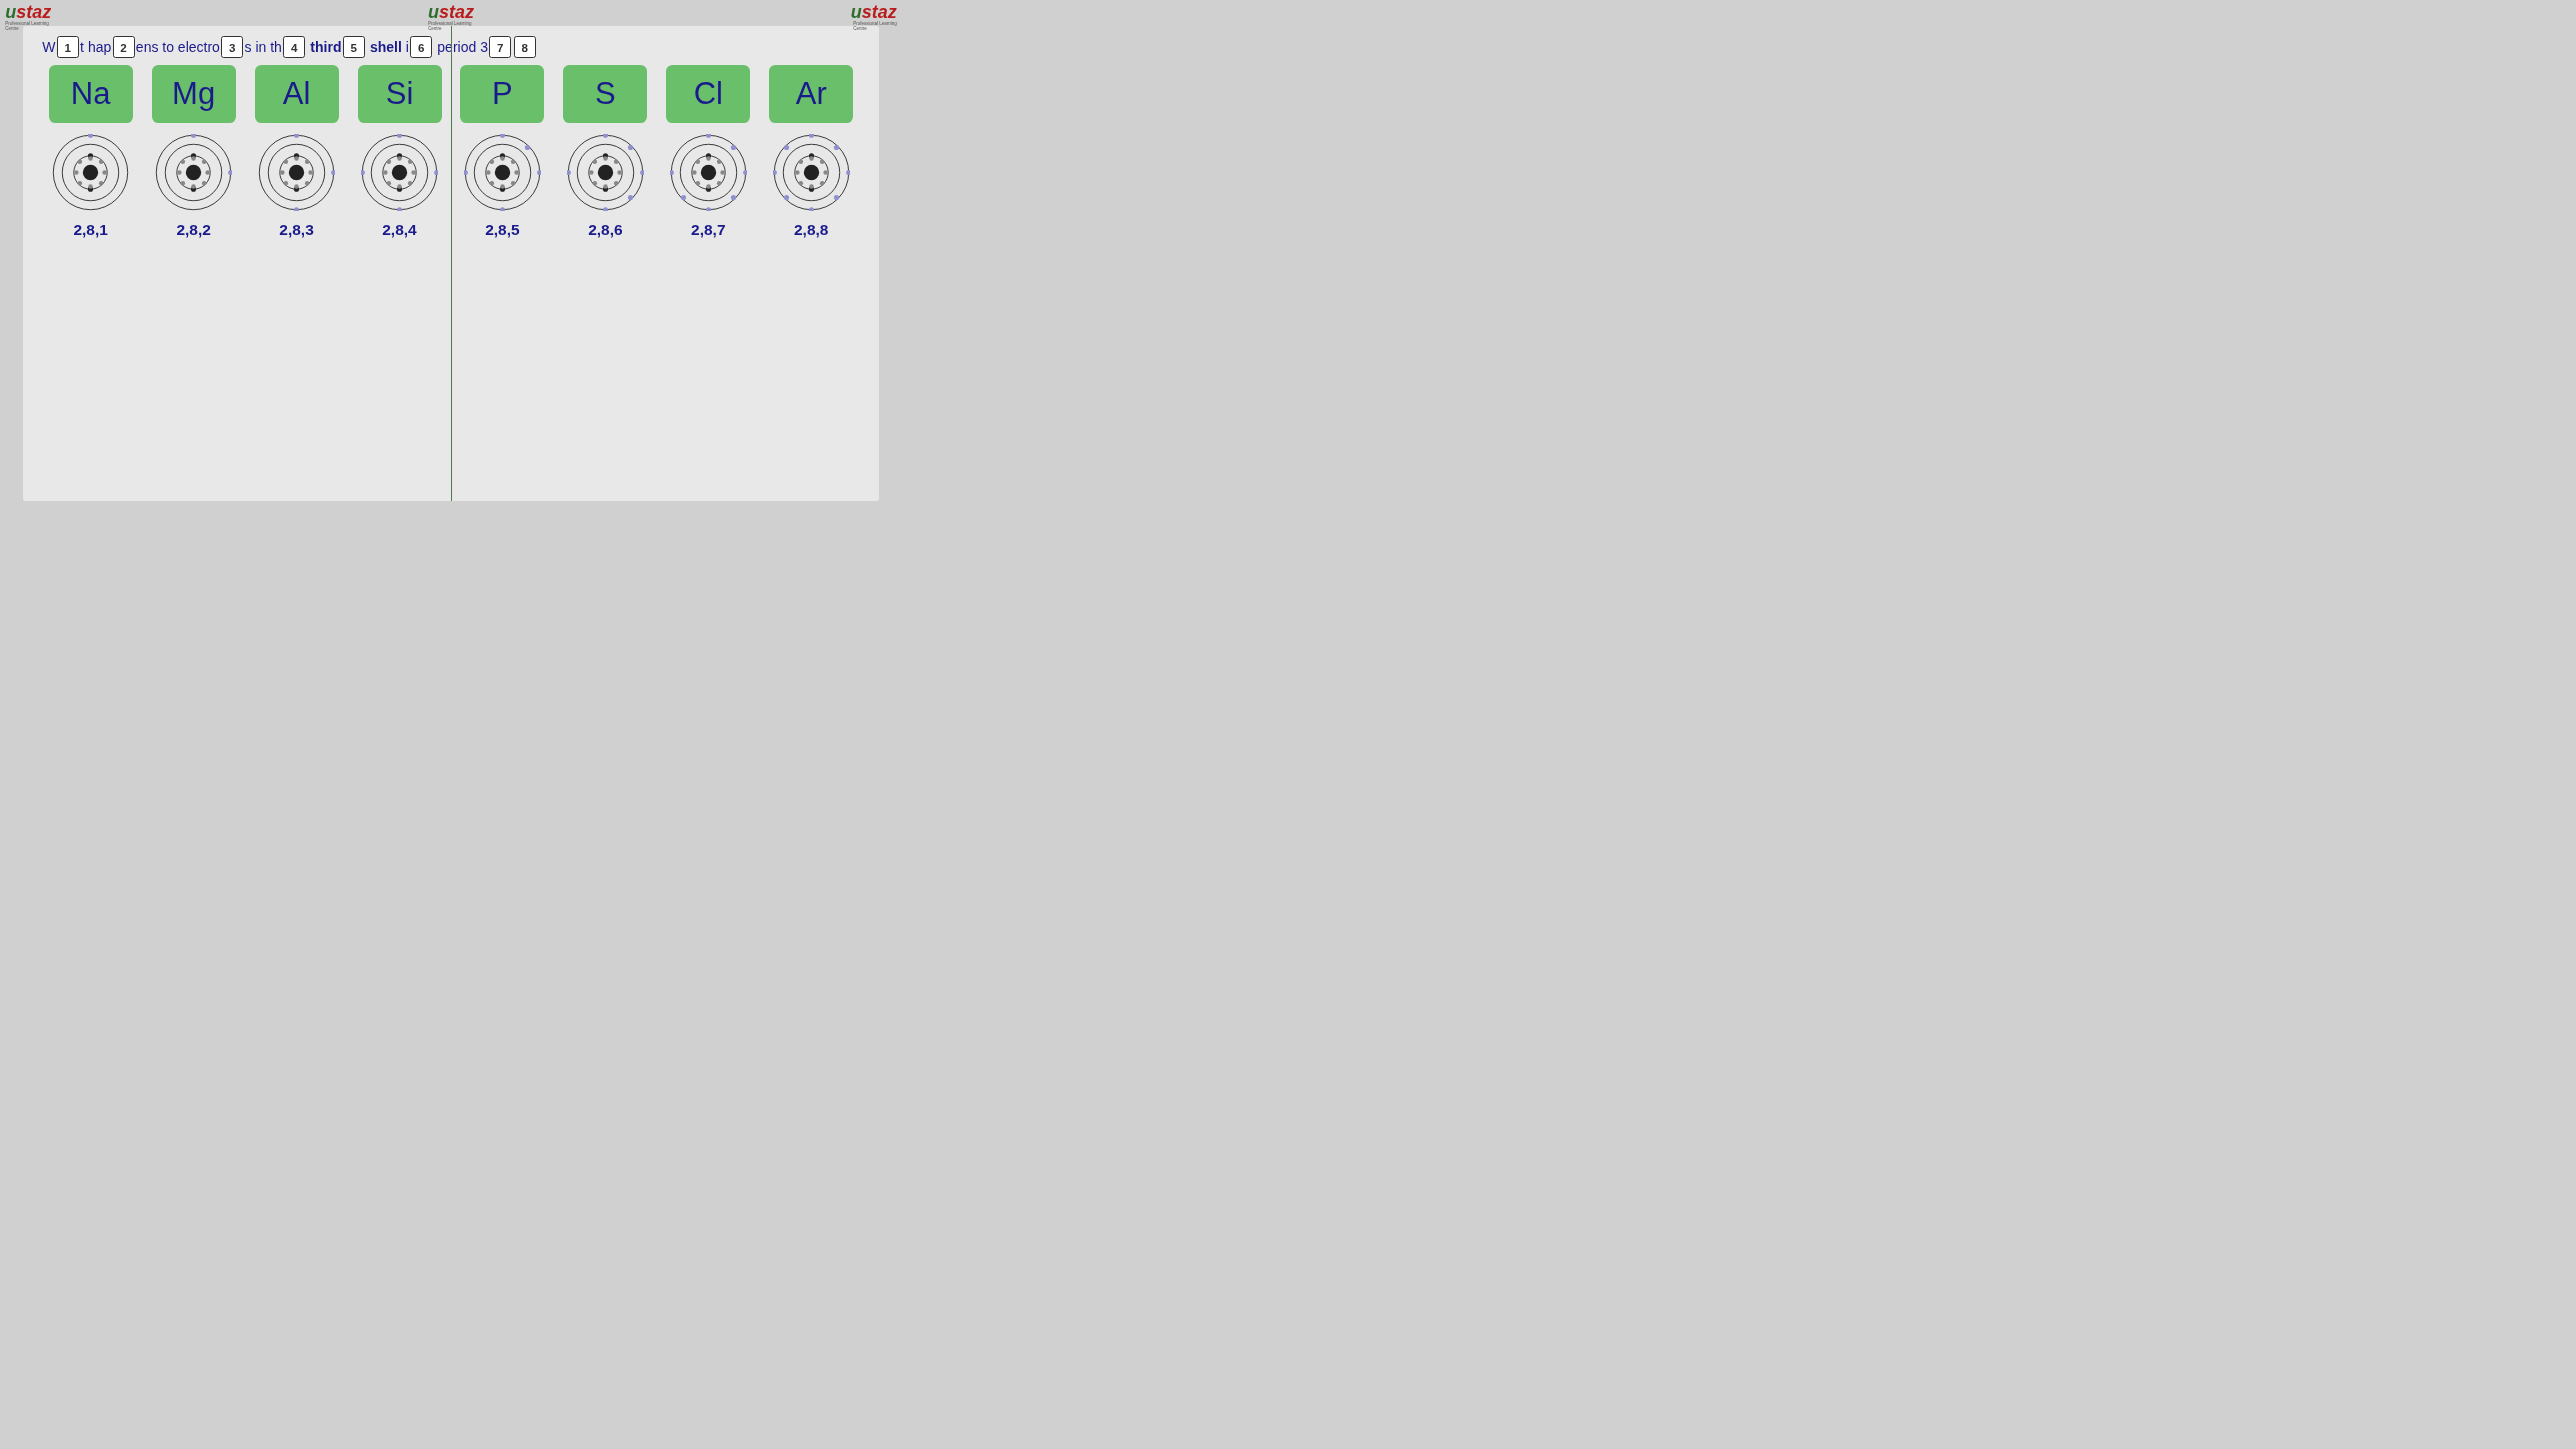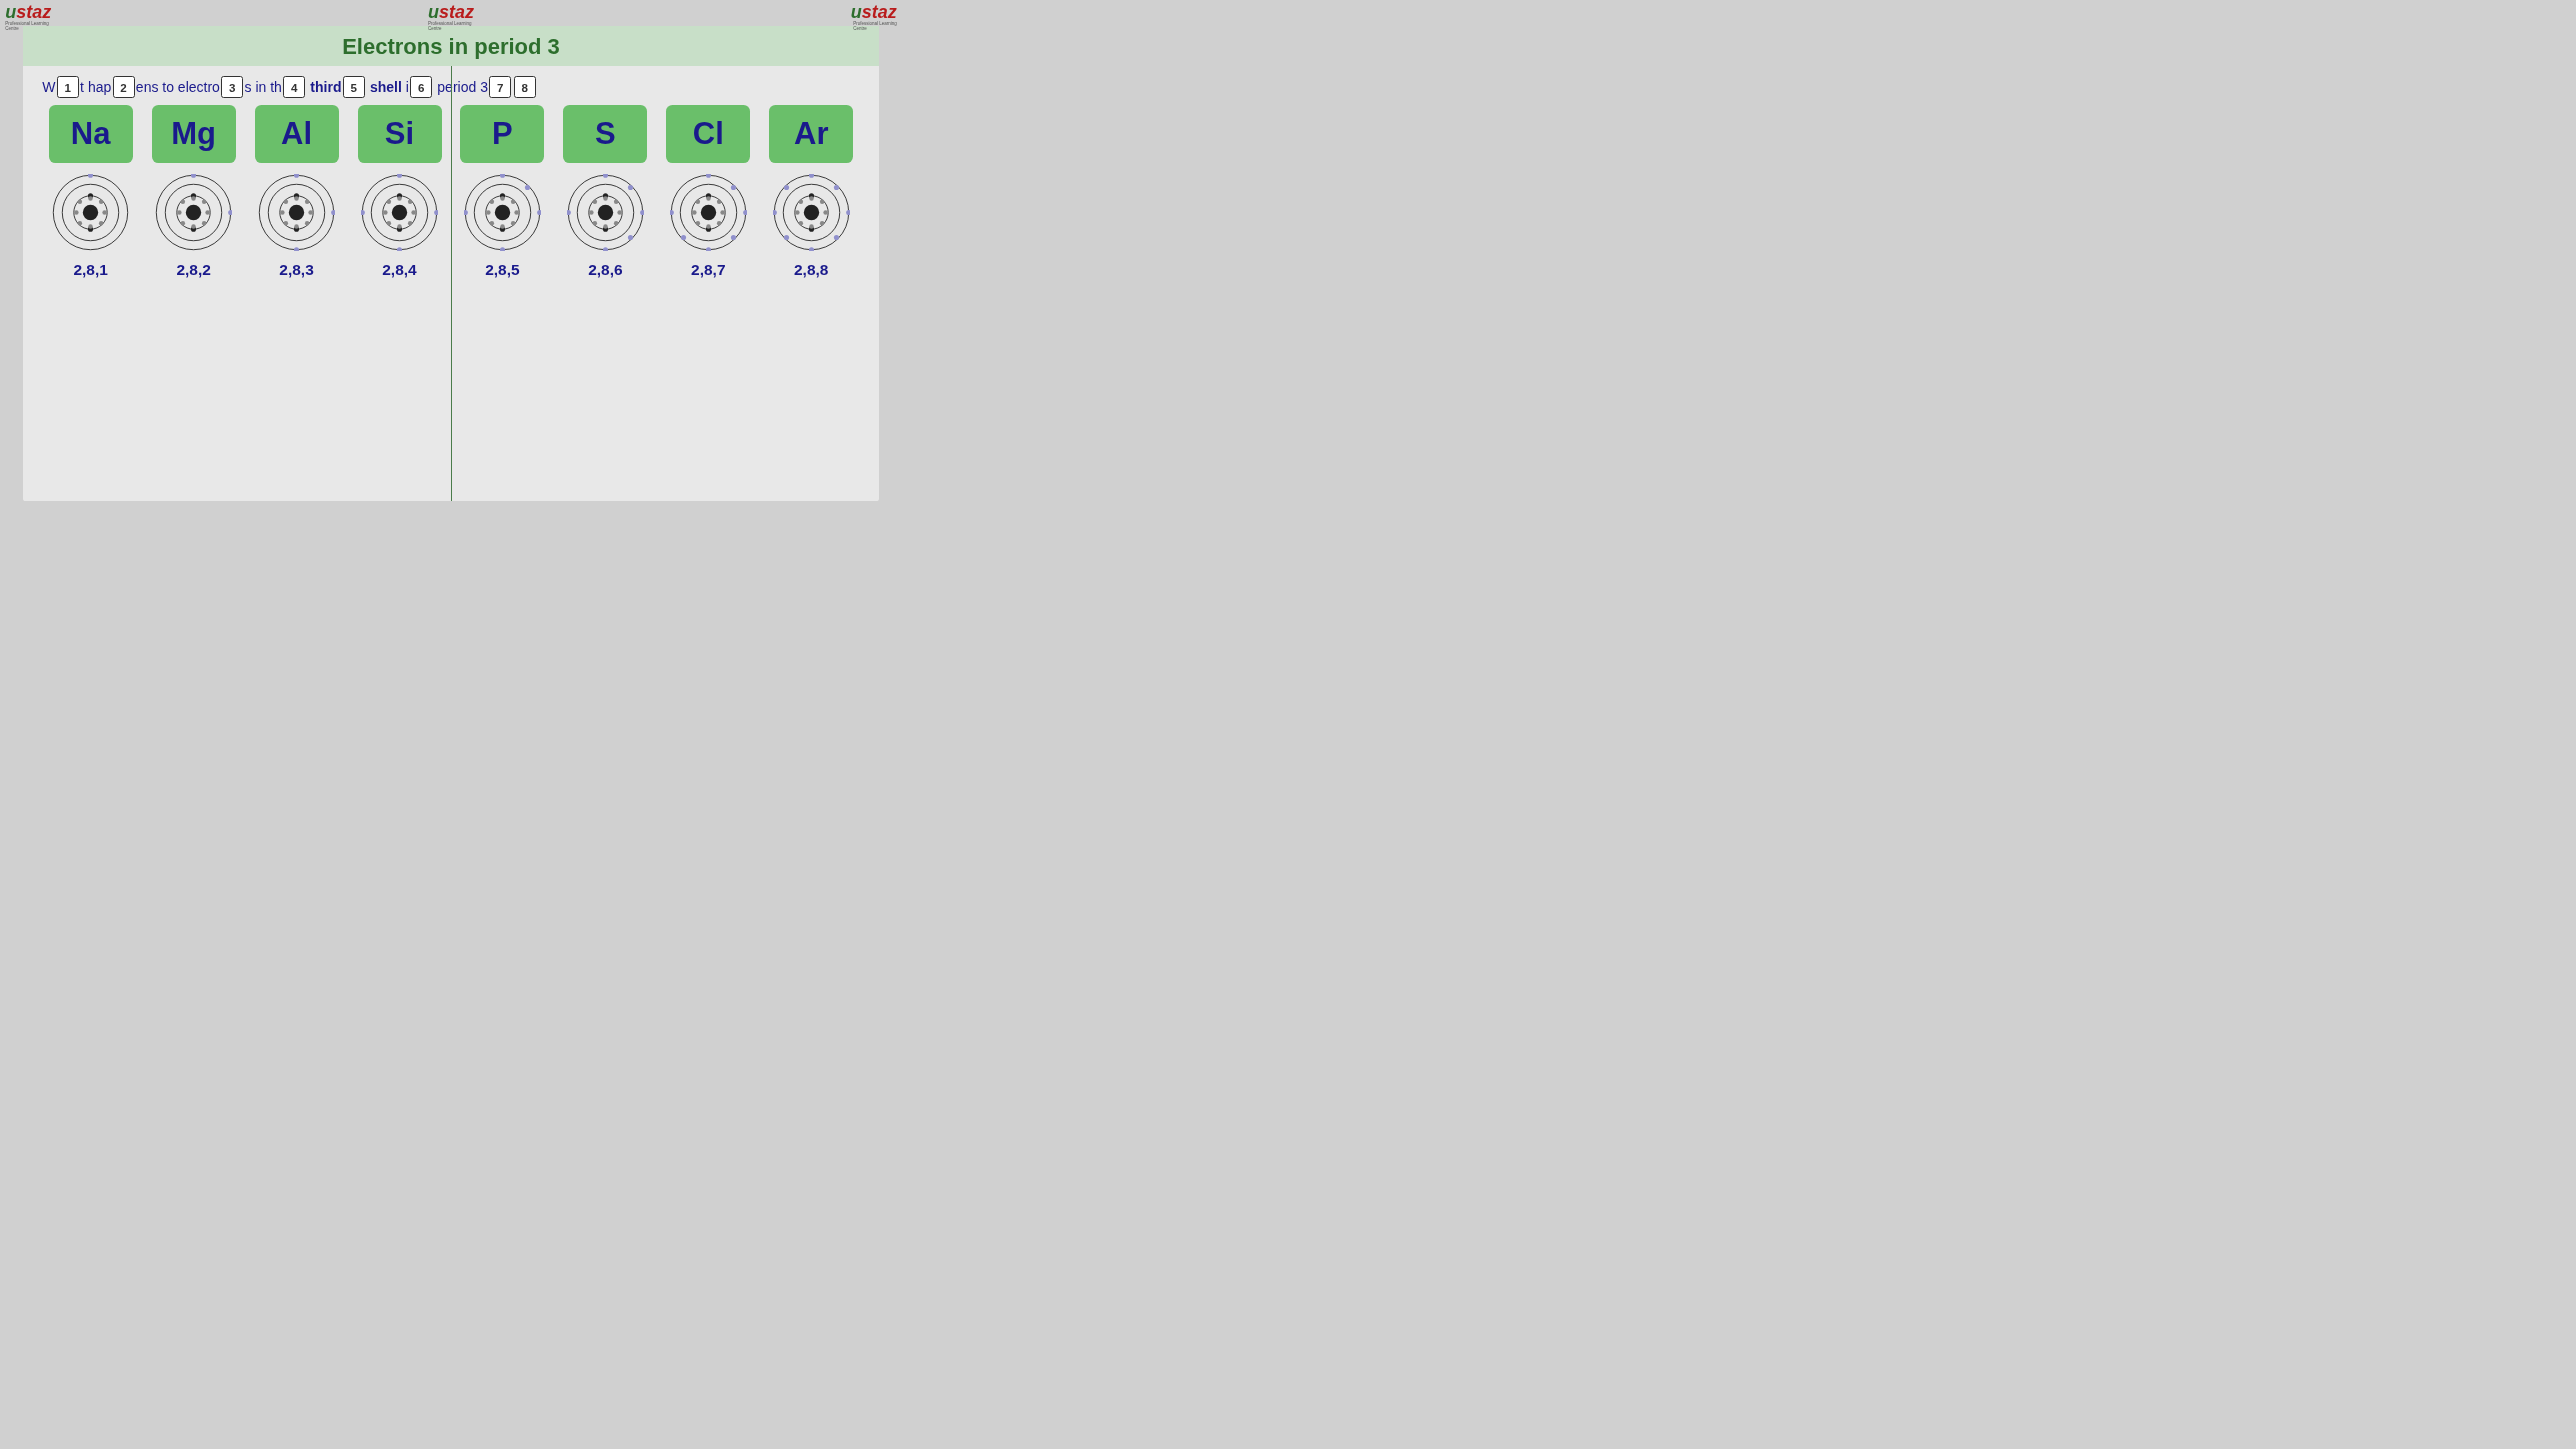"Electrons in period 3" div.title-bar { html: <div> <h1>Electrons in period 3</h1> </div> -> none }
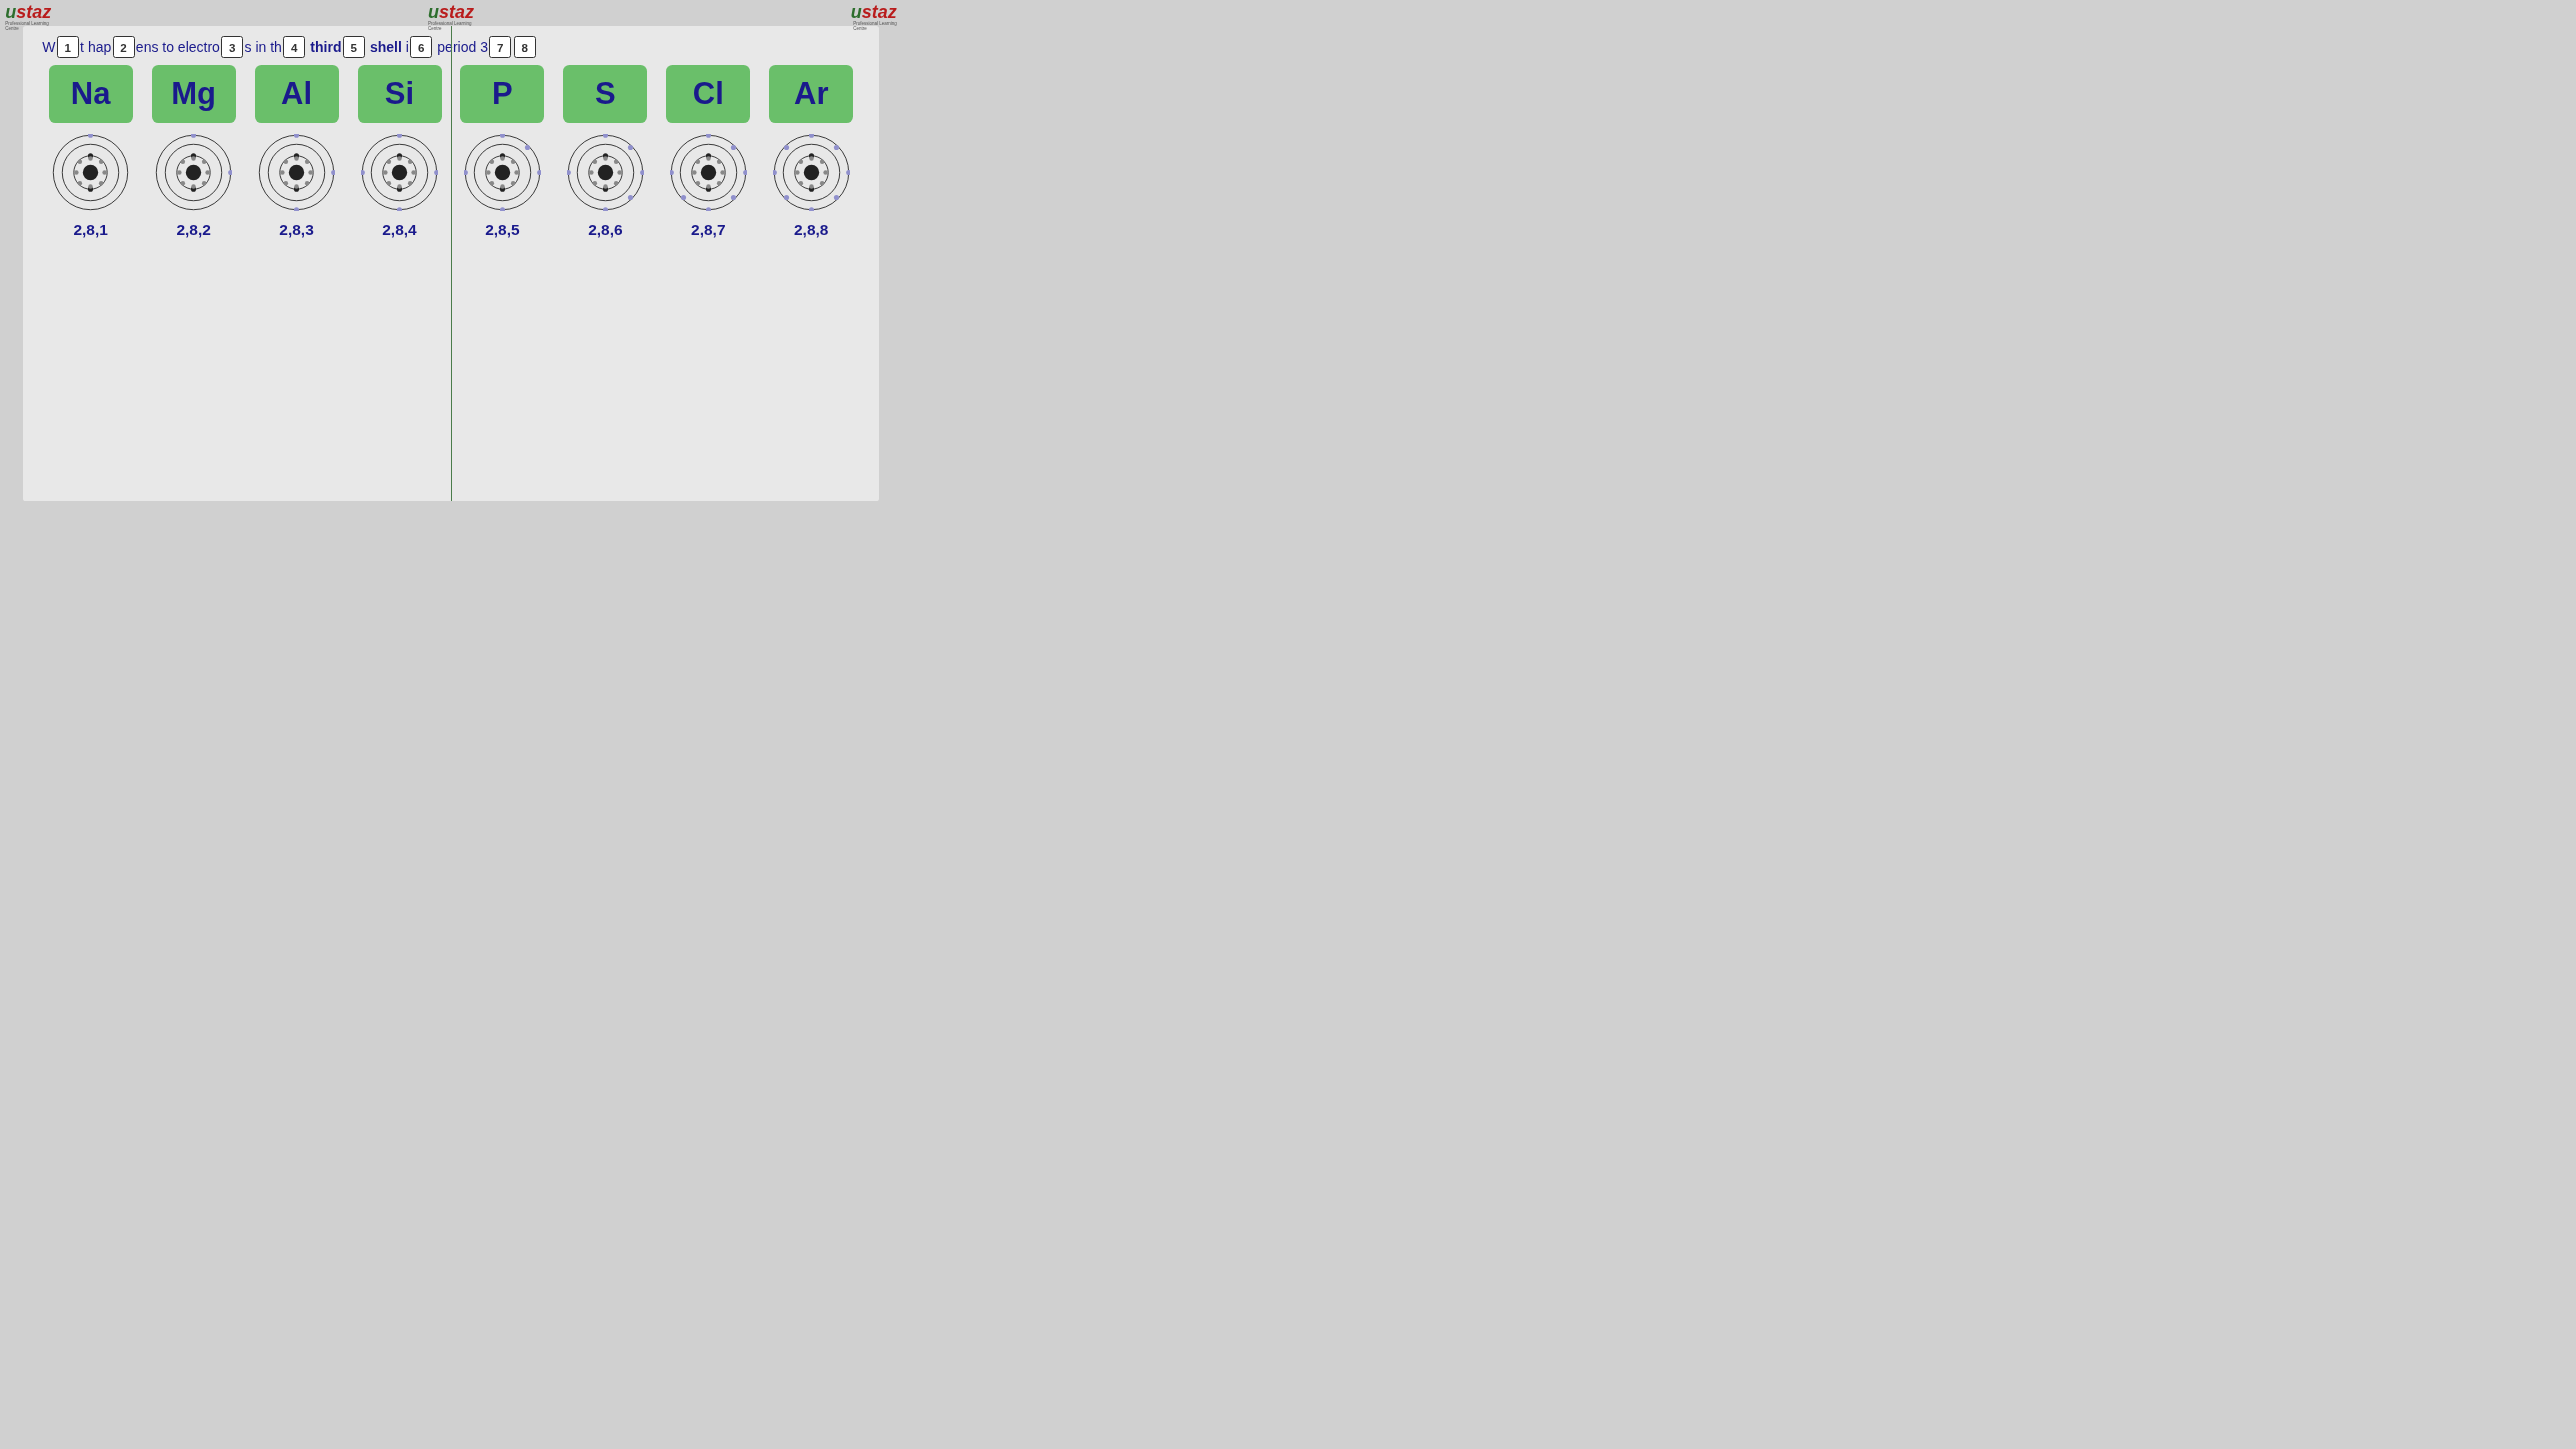"Na" .element-symbol { font-weight: bold -> normal }
